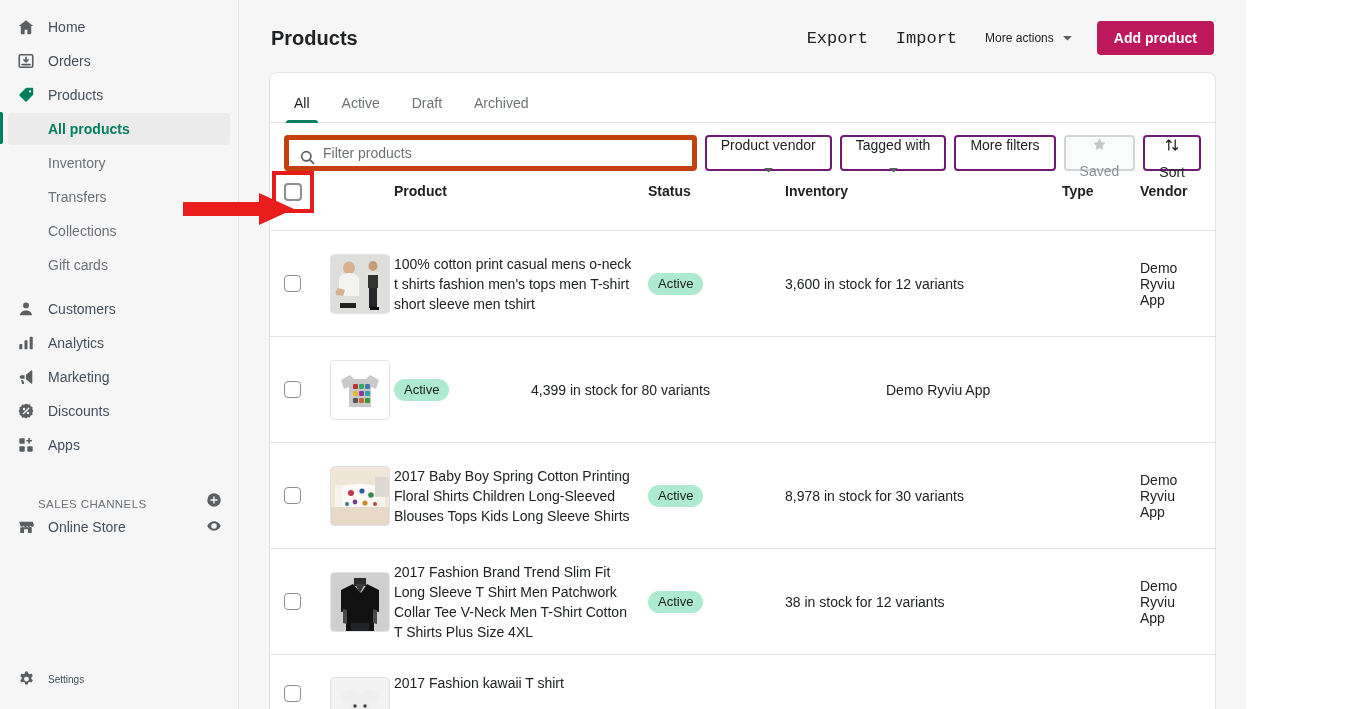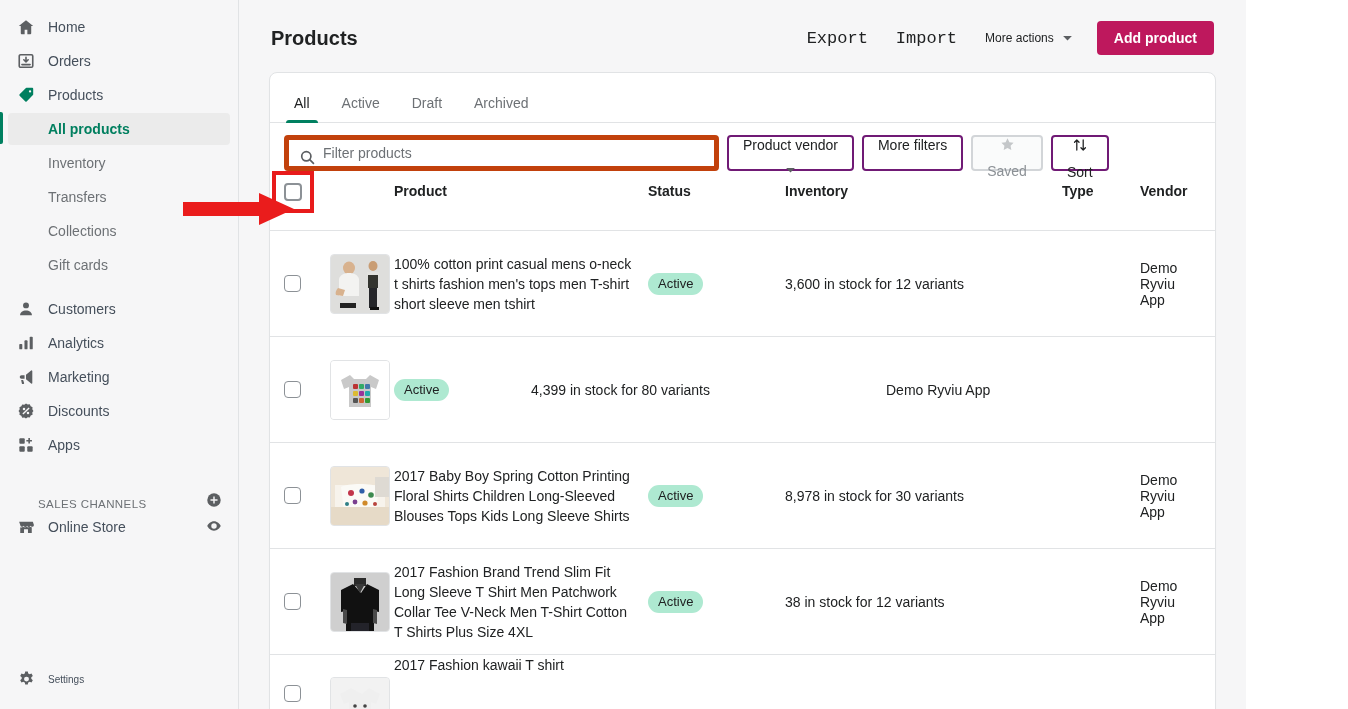"Tagged with" div.fbtn { html: none -> <div> <span>Tagged with</span> <span> <svg> <path></path> </svg> </span> </div> }
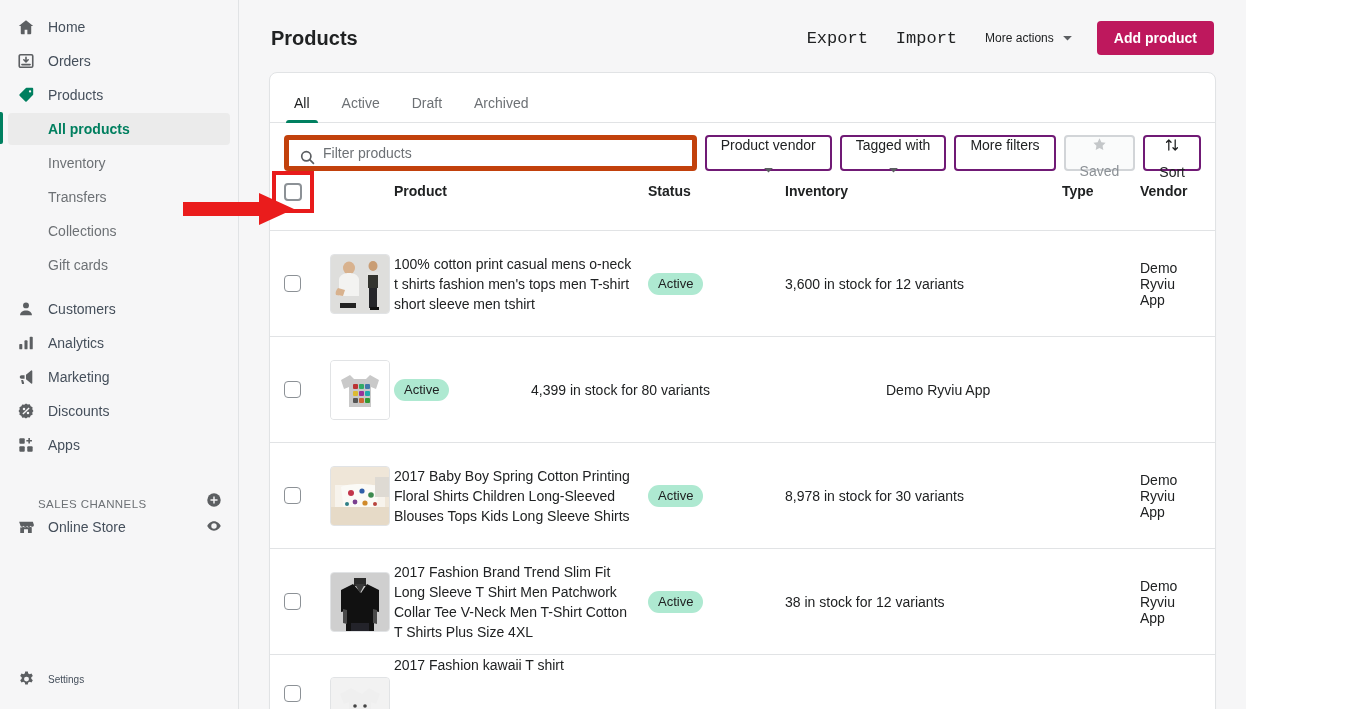"2017 Fashion kawaii T shirt" div.col-product { margin-top: none -> 18px }
